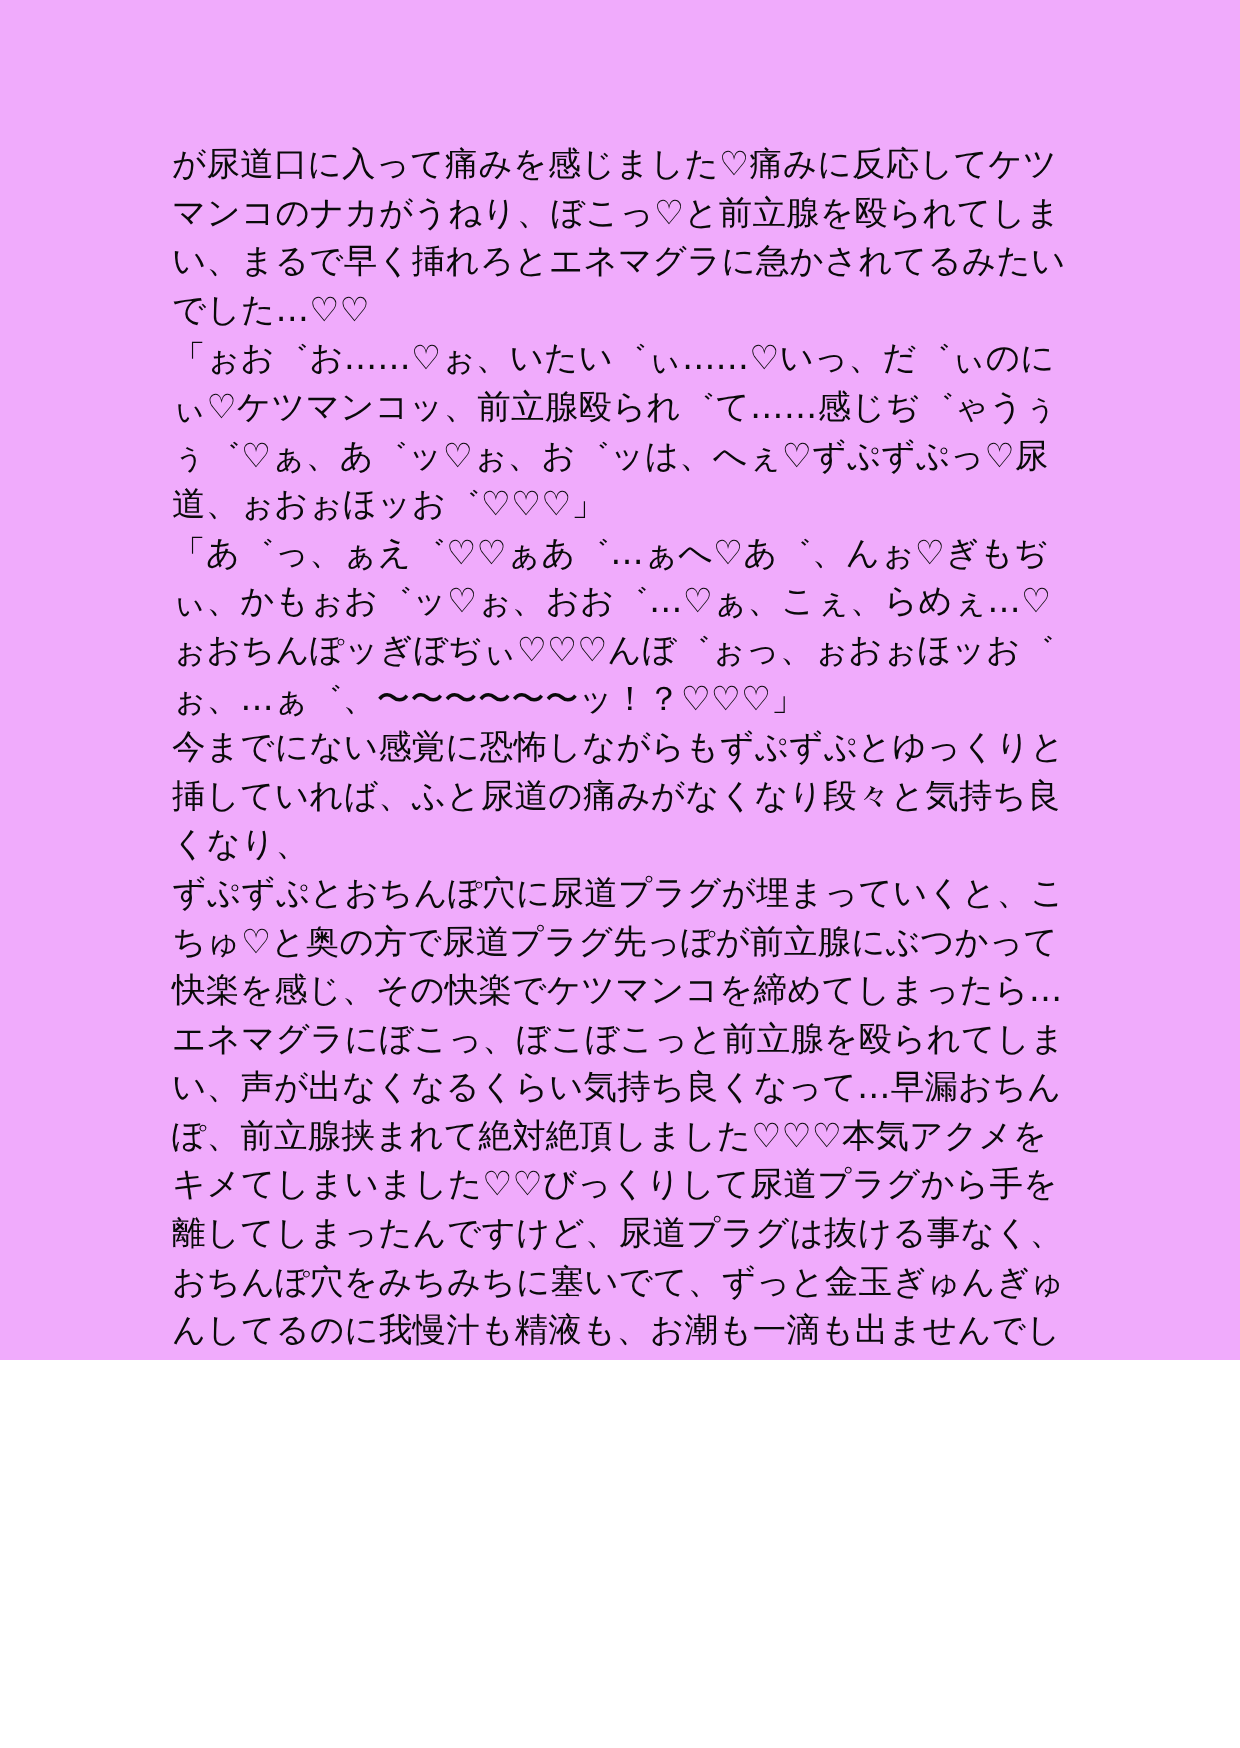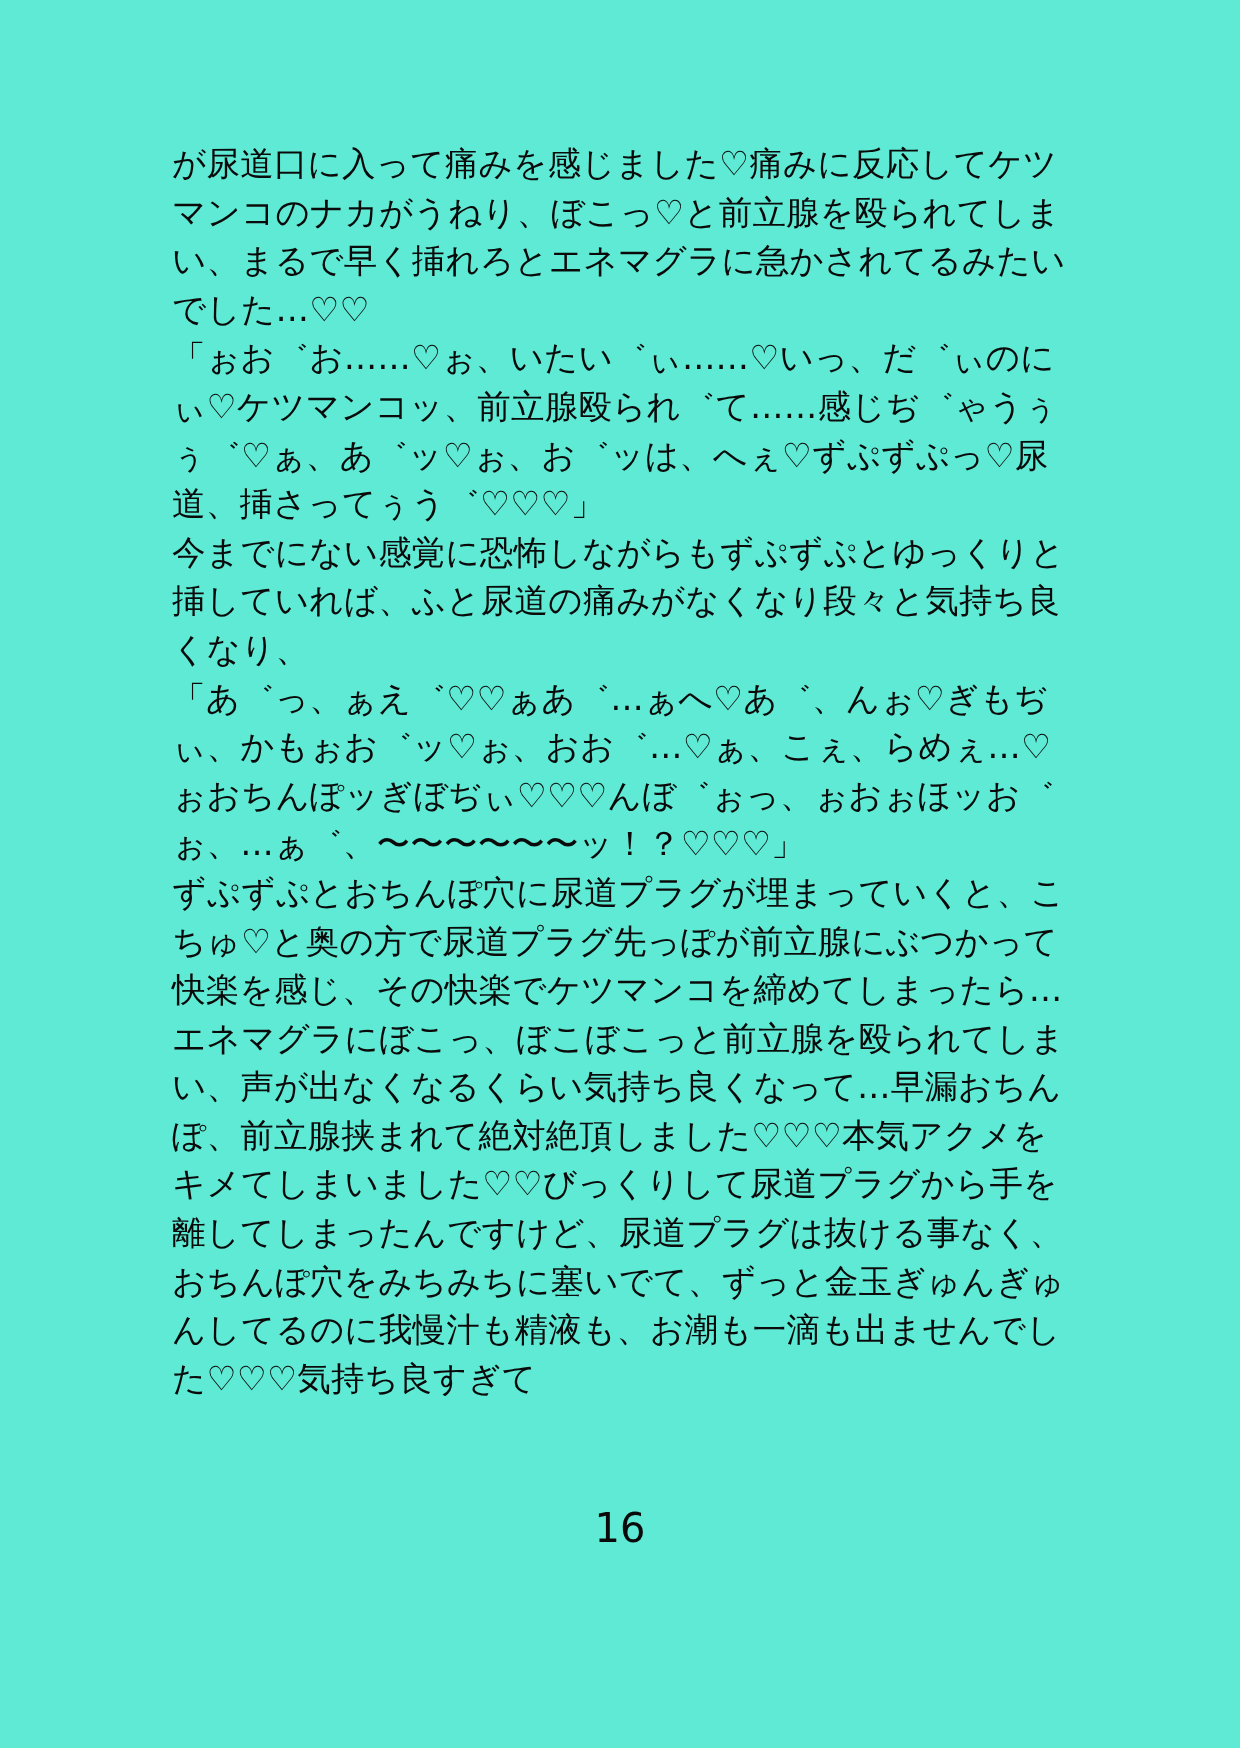"が尿道口に入って痛みを感じました♡痛みに反応してケツマンコのナカがうねり、ぼこっ" .page { background: #5eead4 -> #f0abfc; height: 1748px -> 1360px }
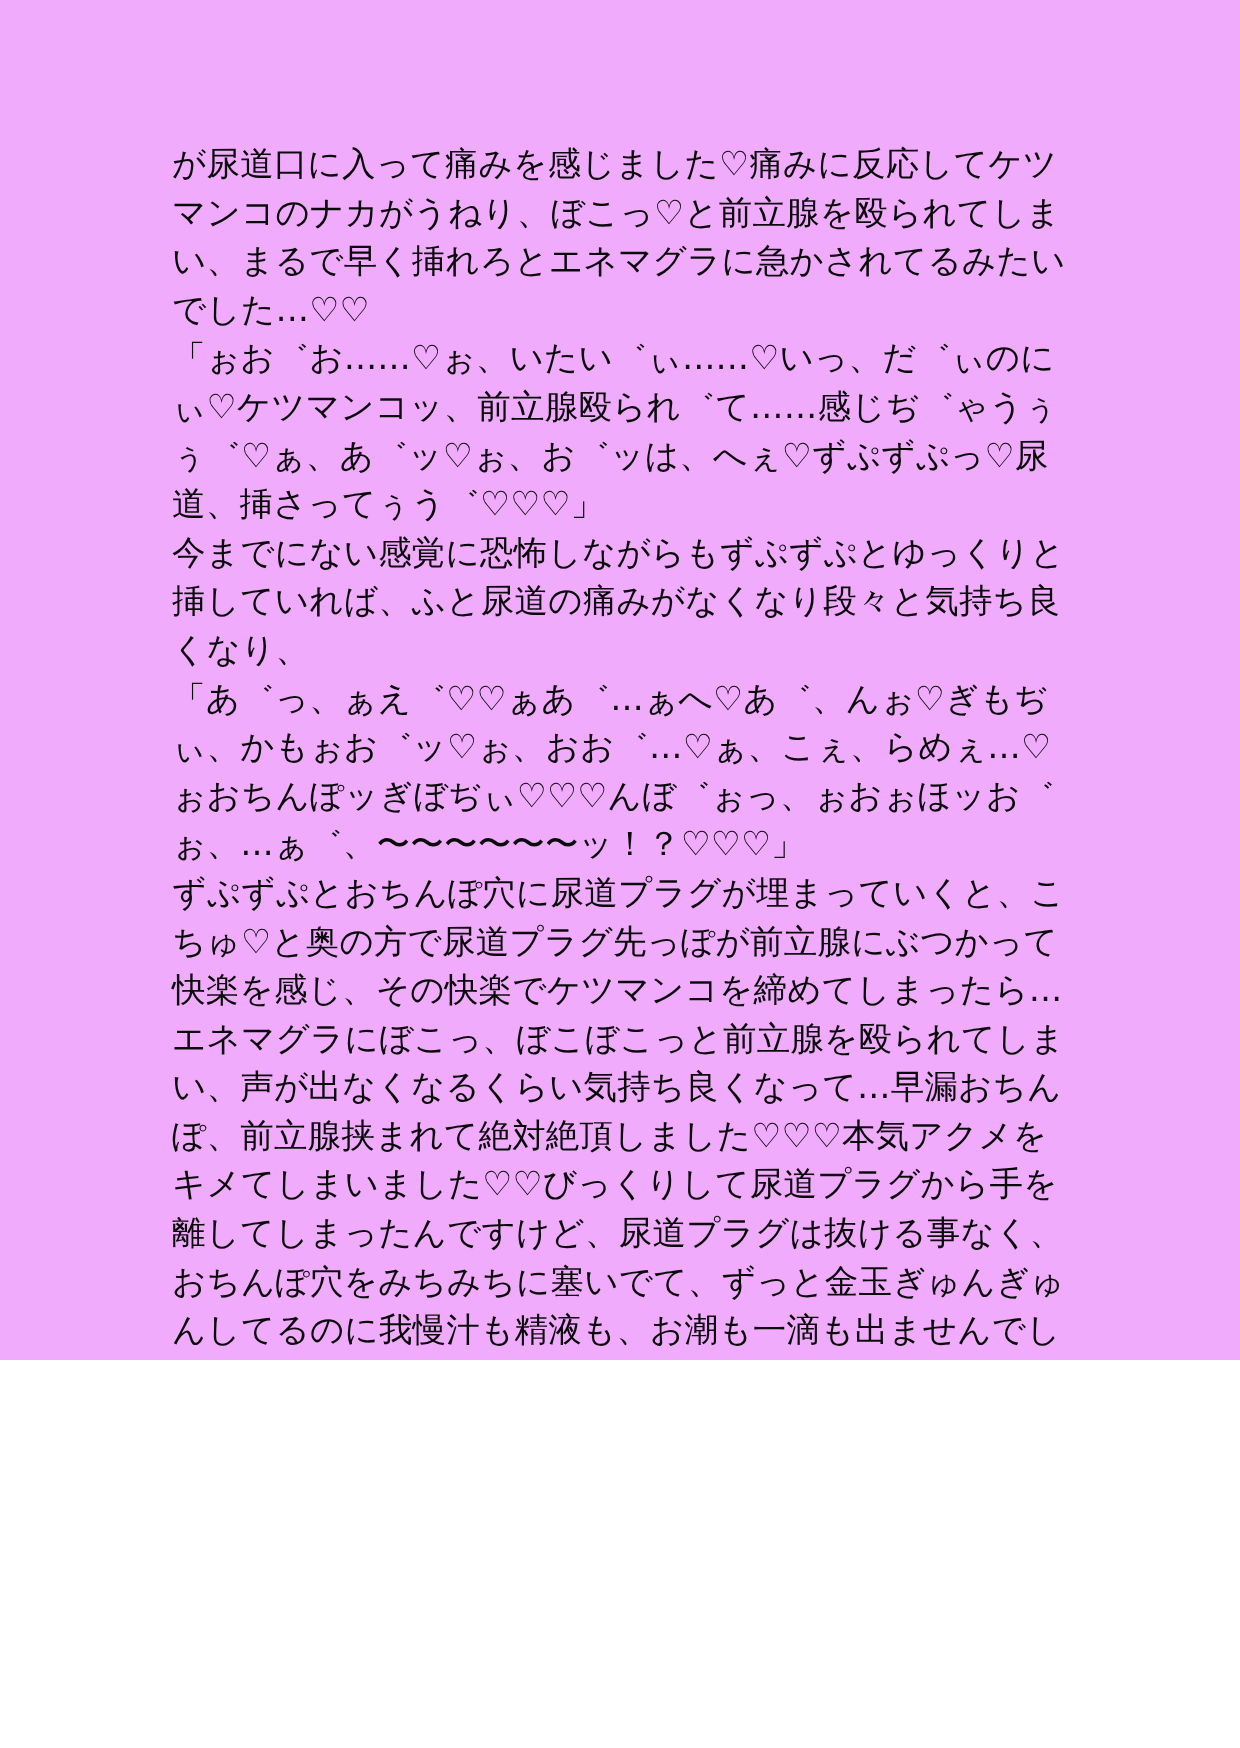"「ぉお゛お……♡ぉ、いたい゛ぃ……♡いっ、だ゛ぃのにぃ♡ケツマンコッ、前立腺殴ら" p.para { text: 挿さってぅう -> ぉおぉほッお }
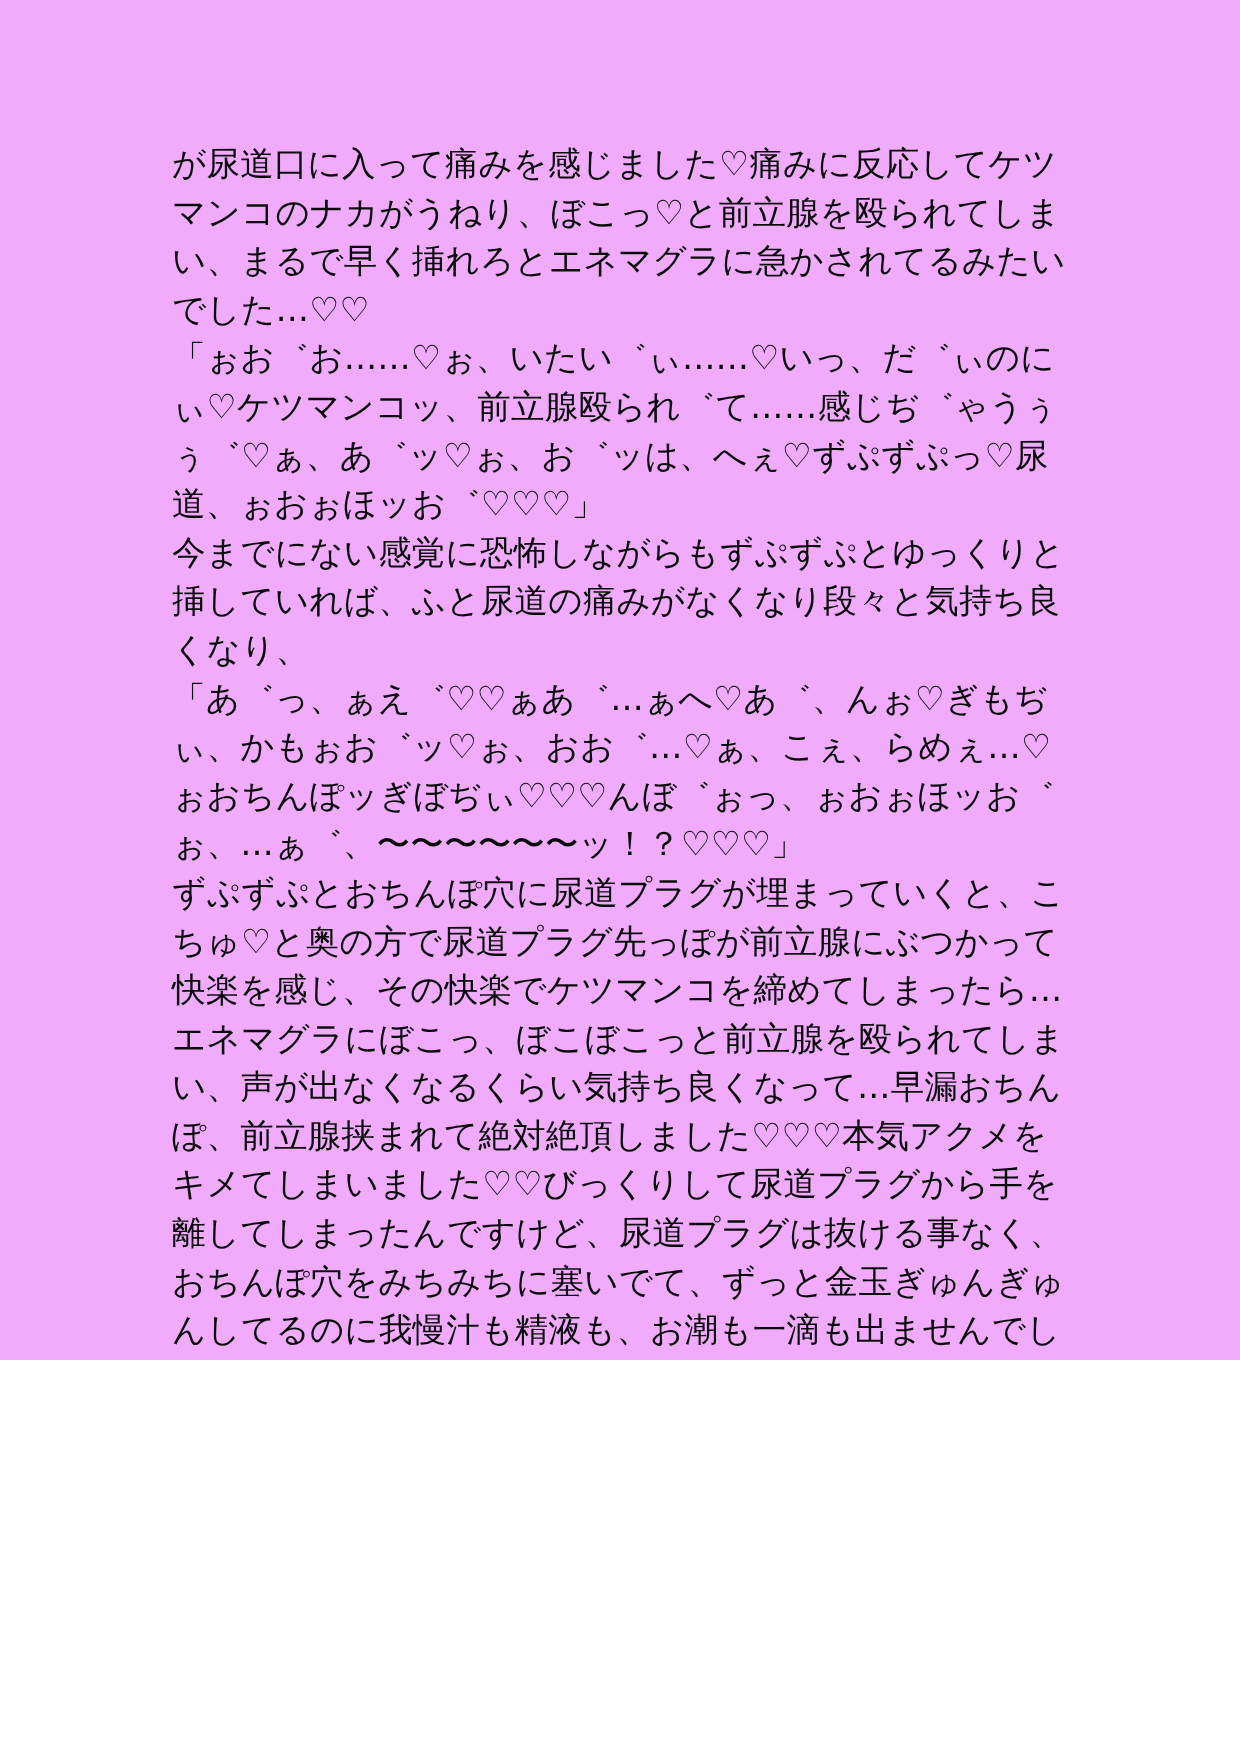"今までにない感覚に恐怖しながらもずぷずぷとゆっくりと挿していれば、ふと尿道の痛み" p.para { order: before "「あ゛っ、ぁえ゛♡♡ぁあ゛…ぁへ♡あ゛、んぉ♡ぎもぢぃ、かもぉお゛ッ♡ぉ、おお゛" -> after "「あ゛っ、ぁえ゛♡♡ぁあ゛…ぁへ♡あ゛、んぉ♡ぎもぢぃ、かもぉお゛ッ♡ぉ、おお゛" }
